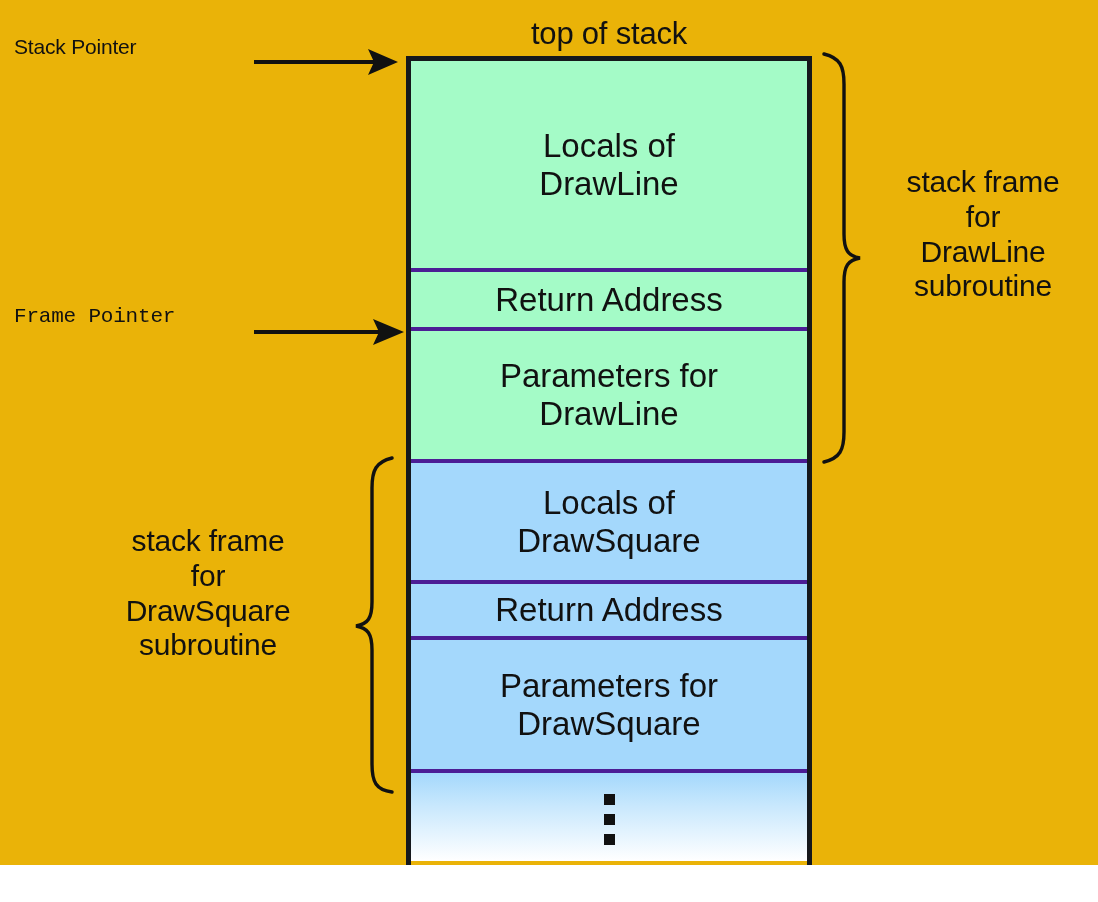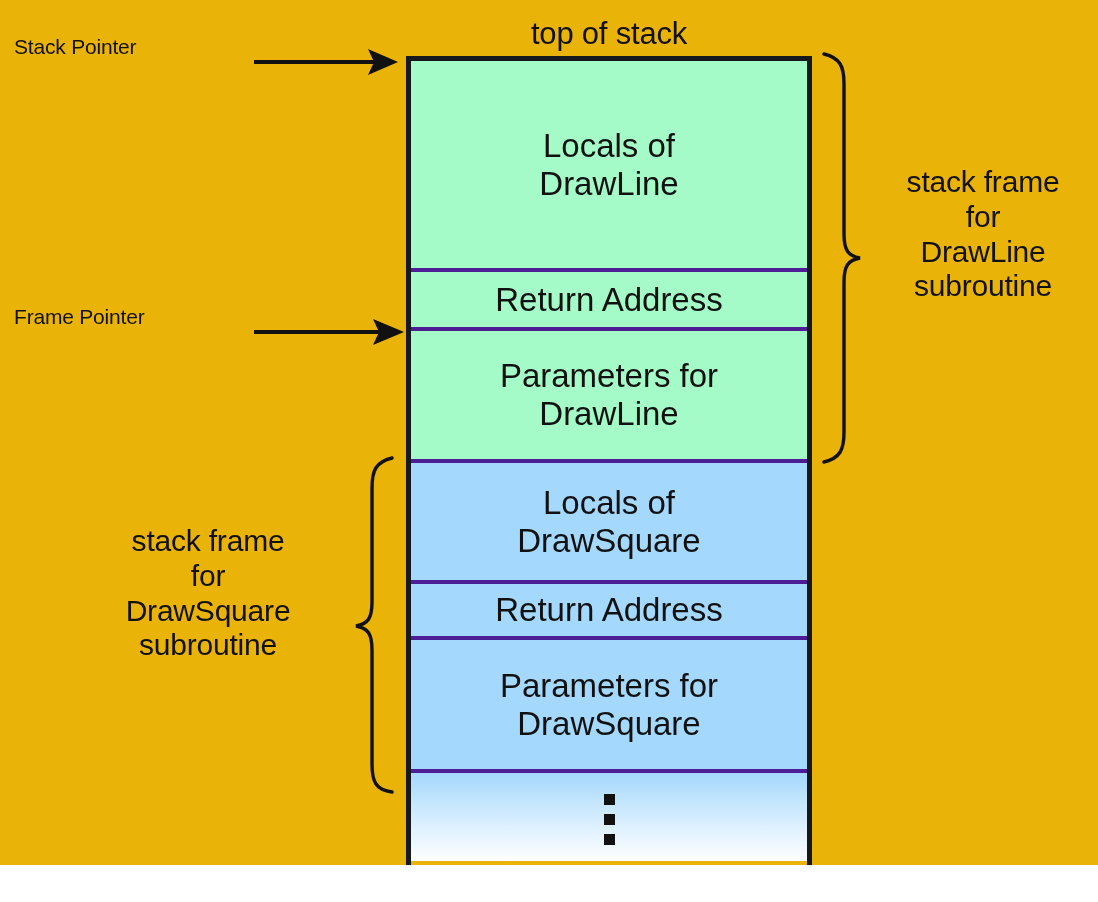"Frame Pointer" #frame-pointer-label { font-family: none -> Liberation Mono, monospace }
